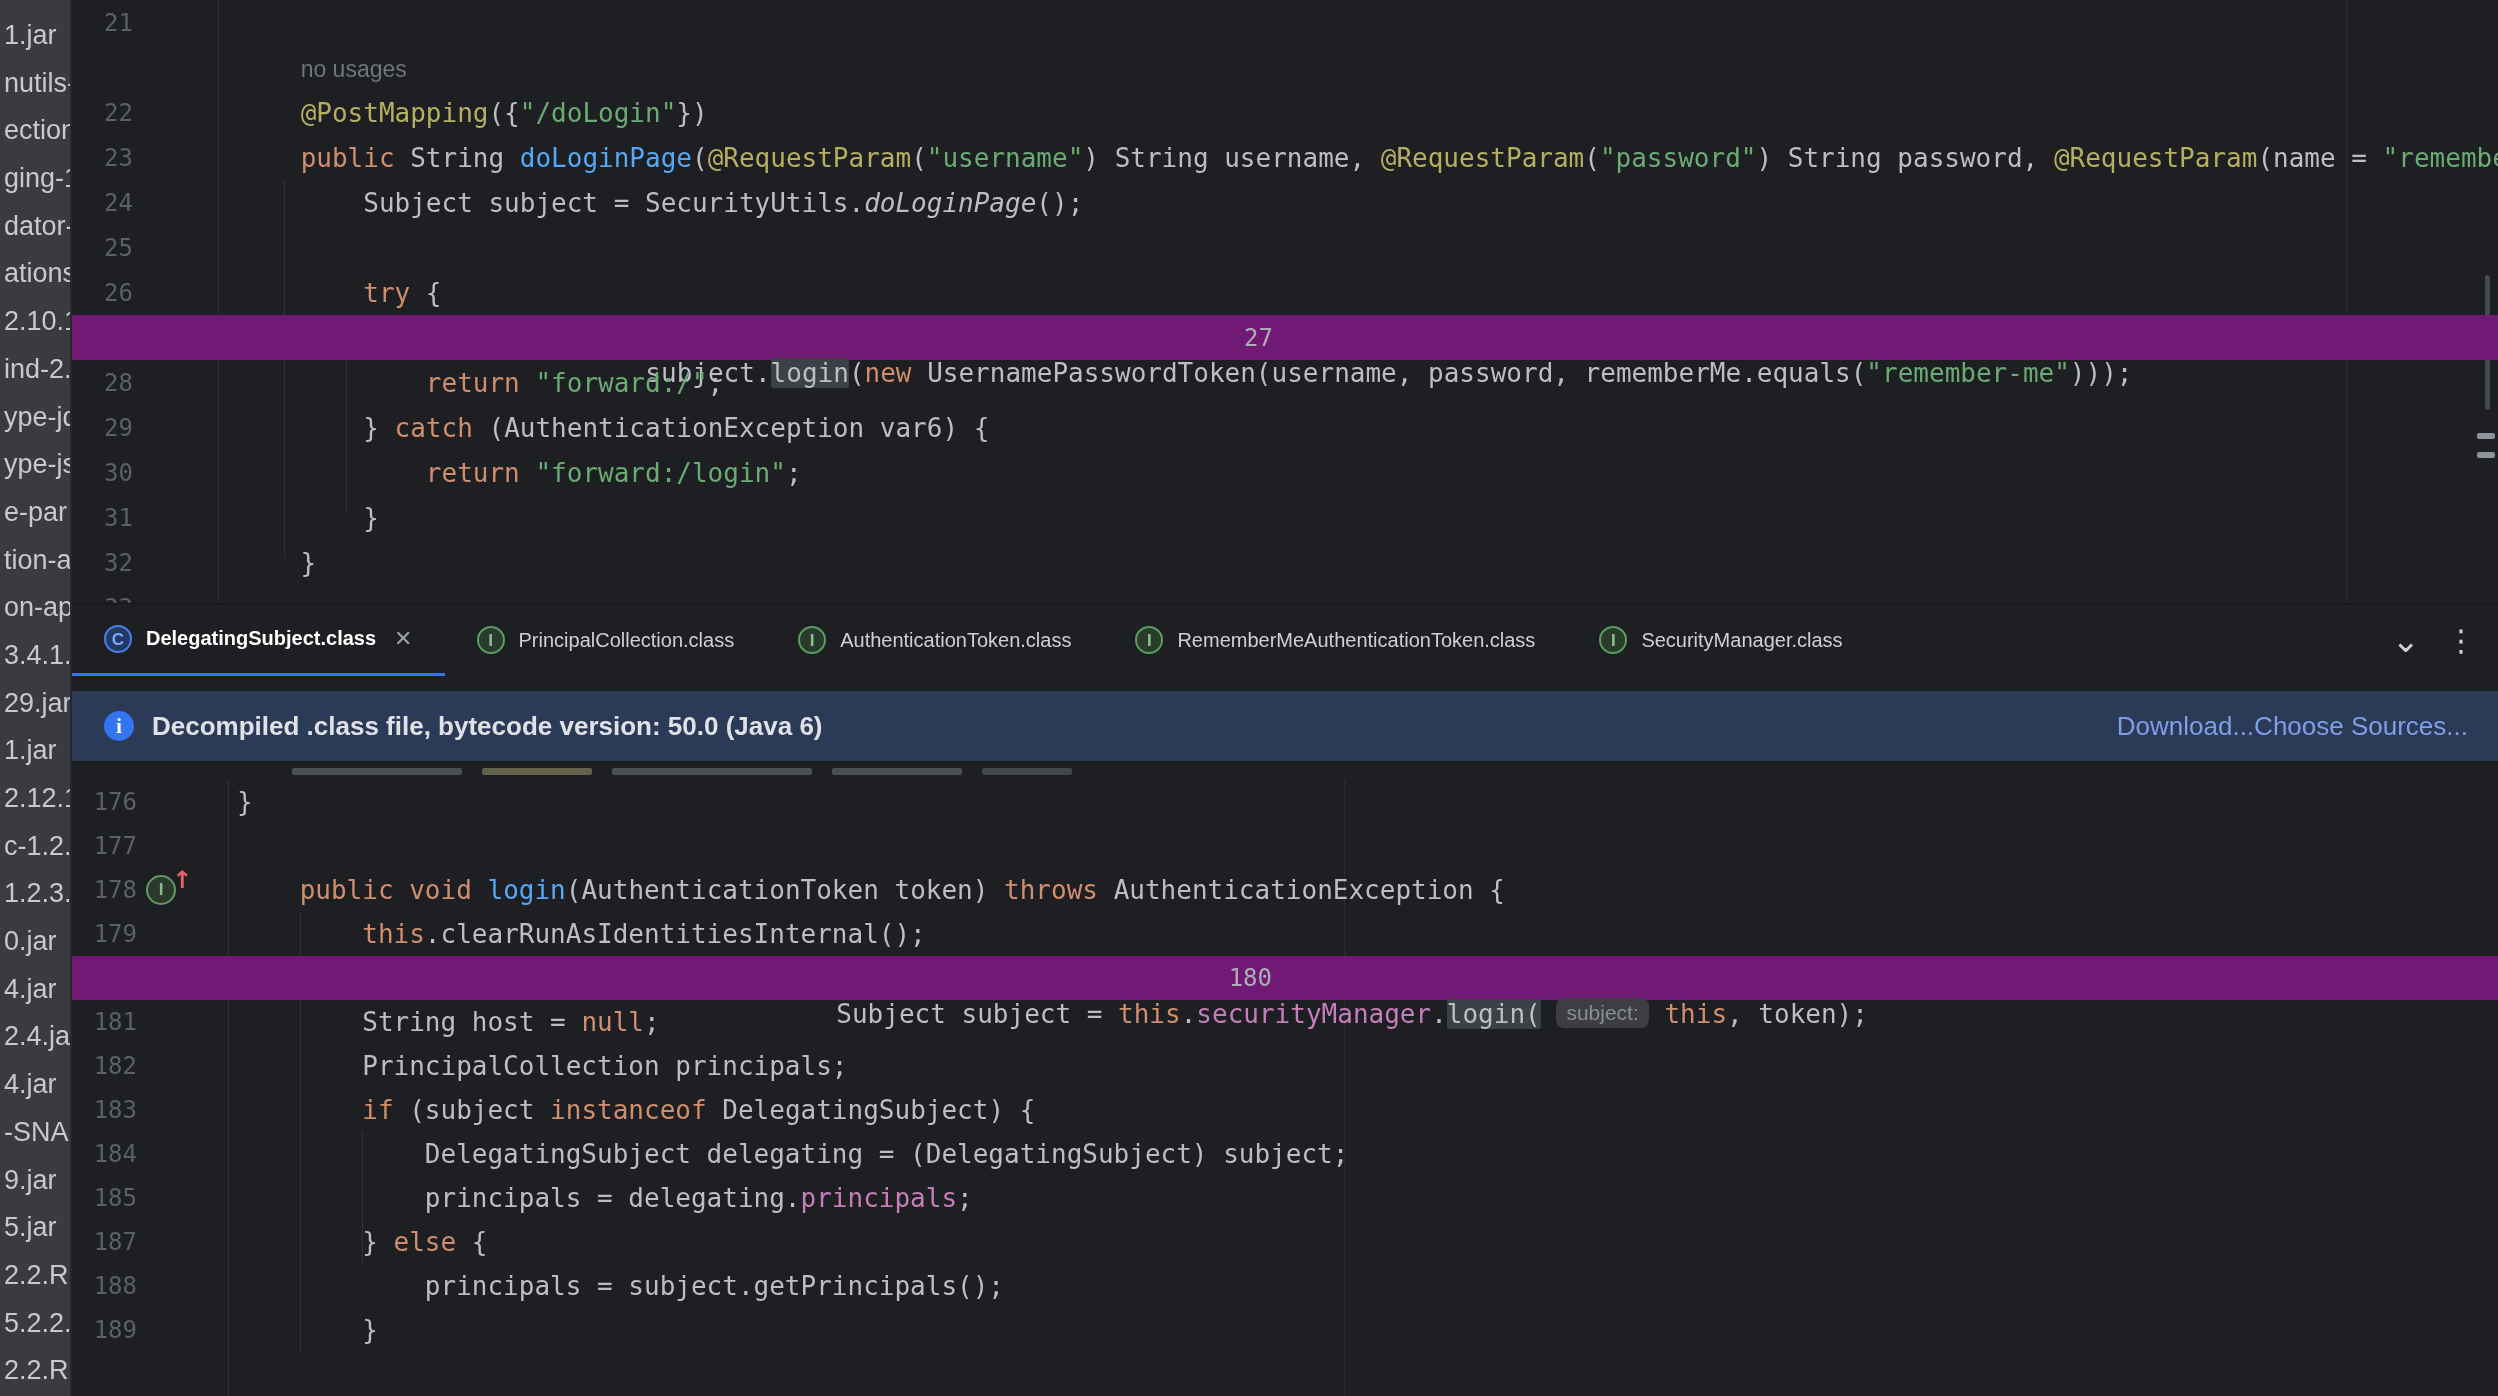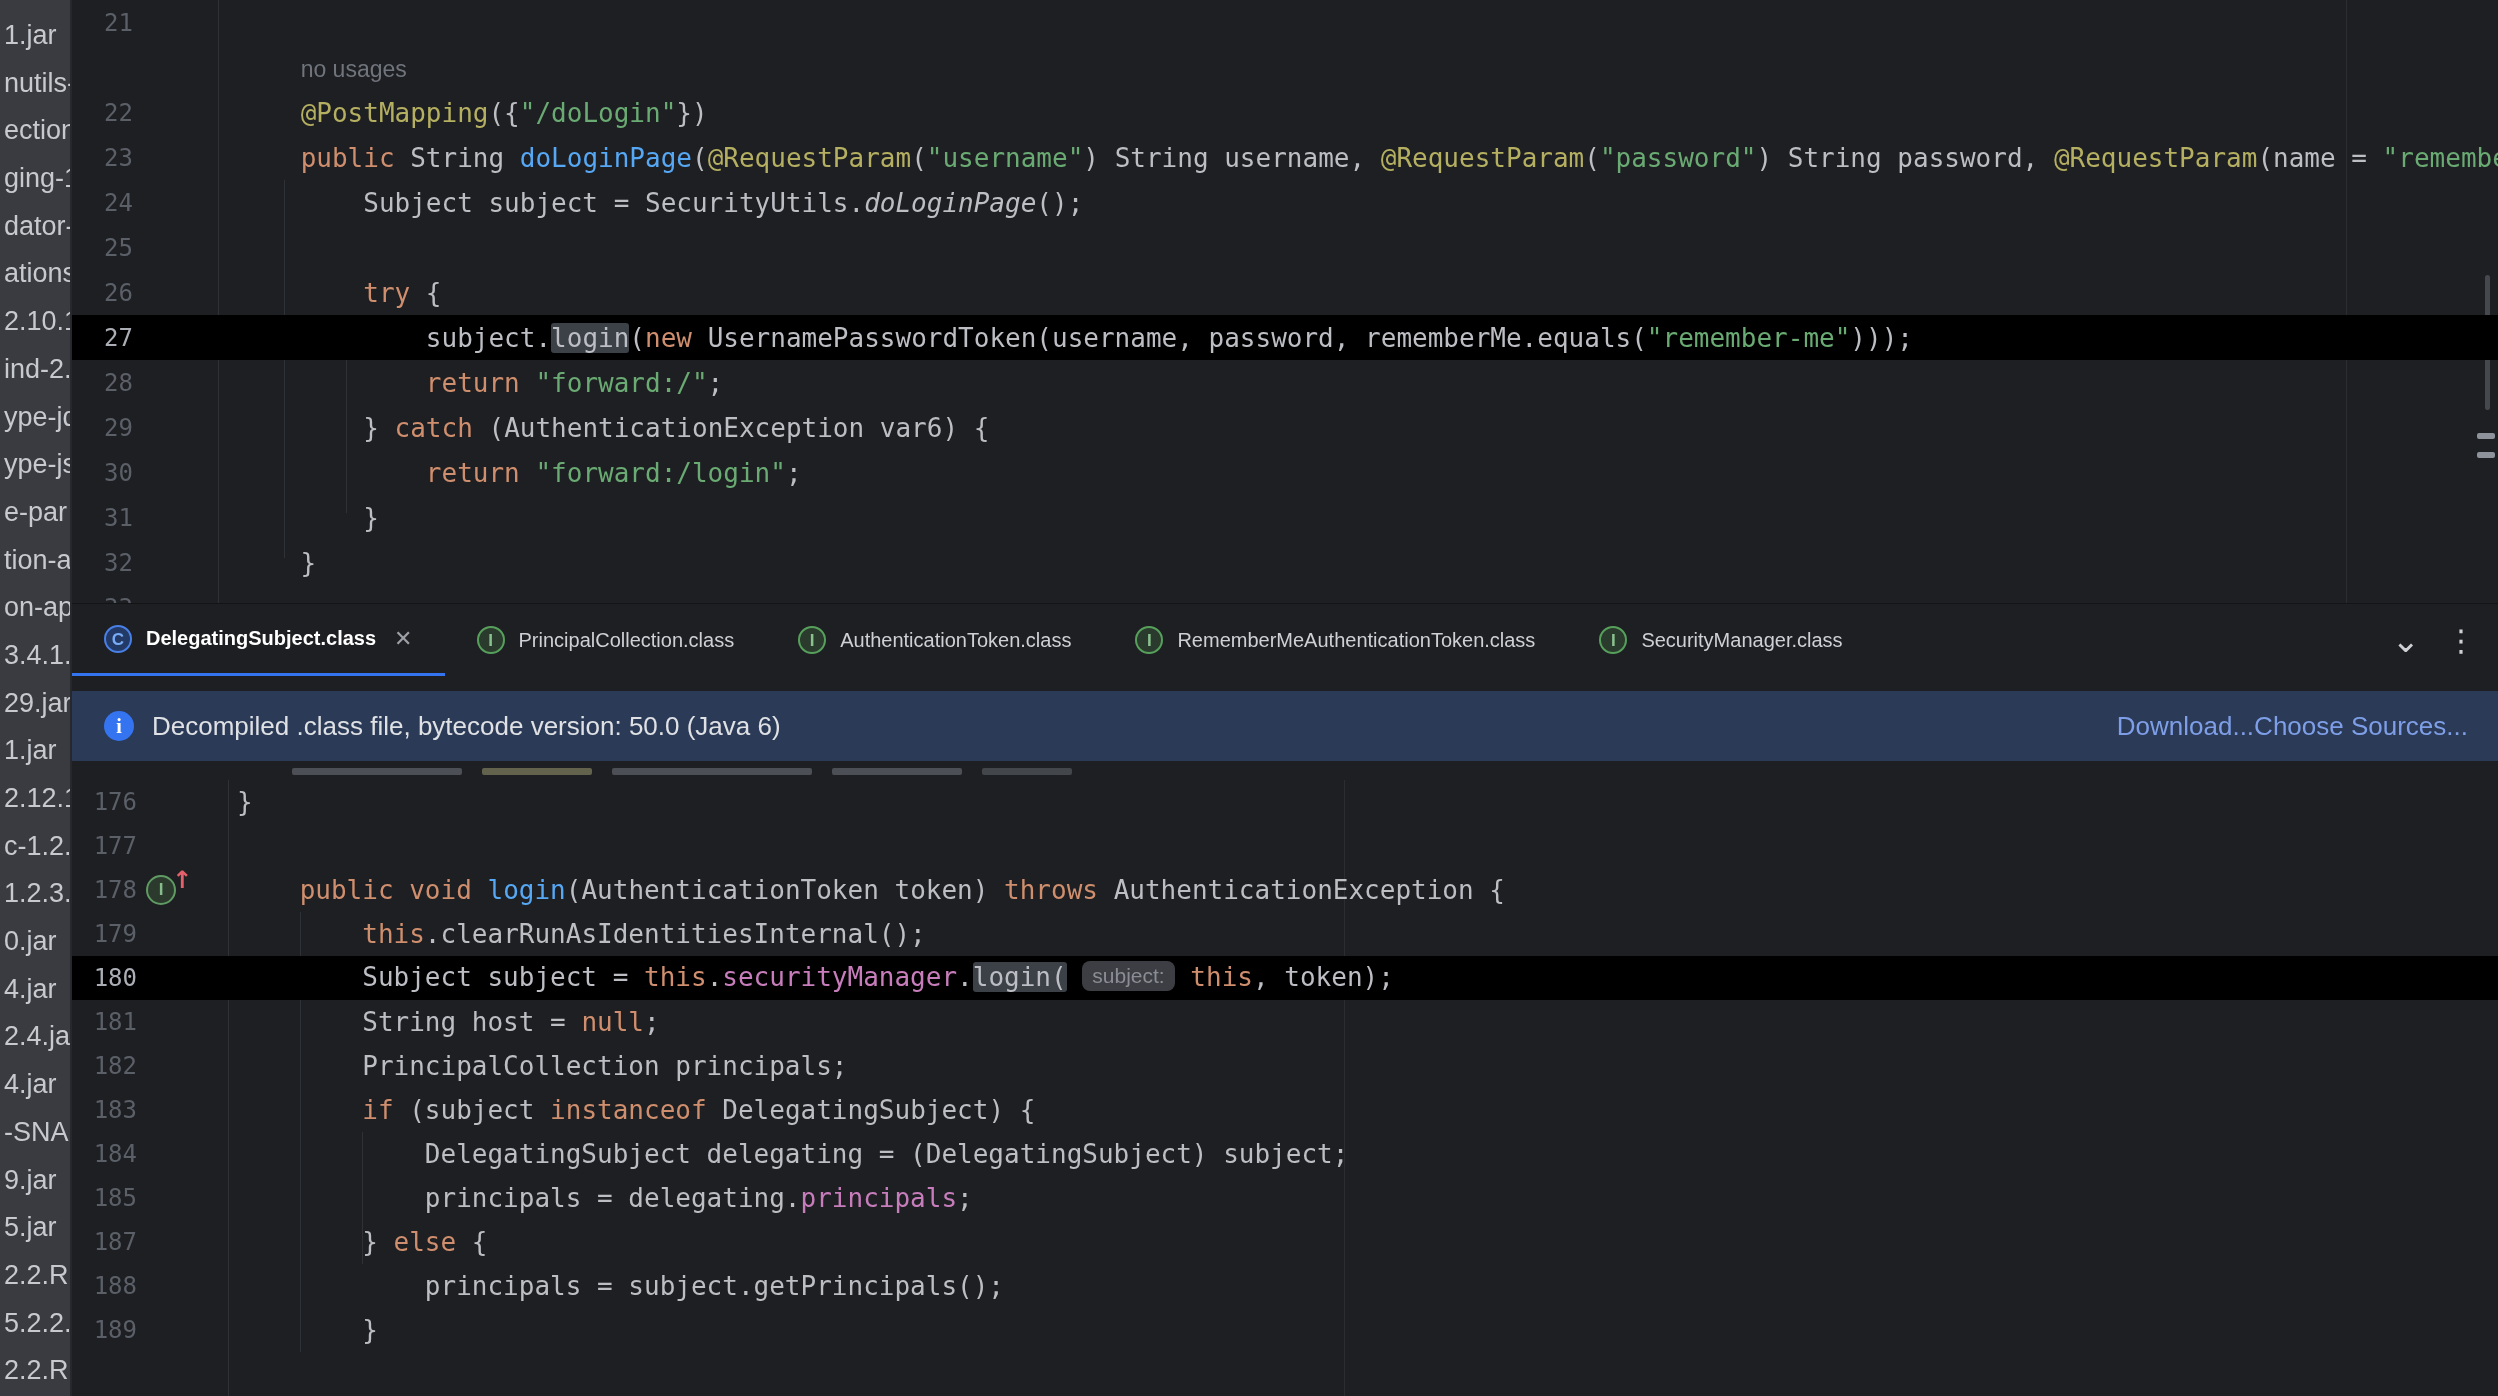"27" .row.cur { background: #000000 -> #701a75; flex-direction: none -> column }
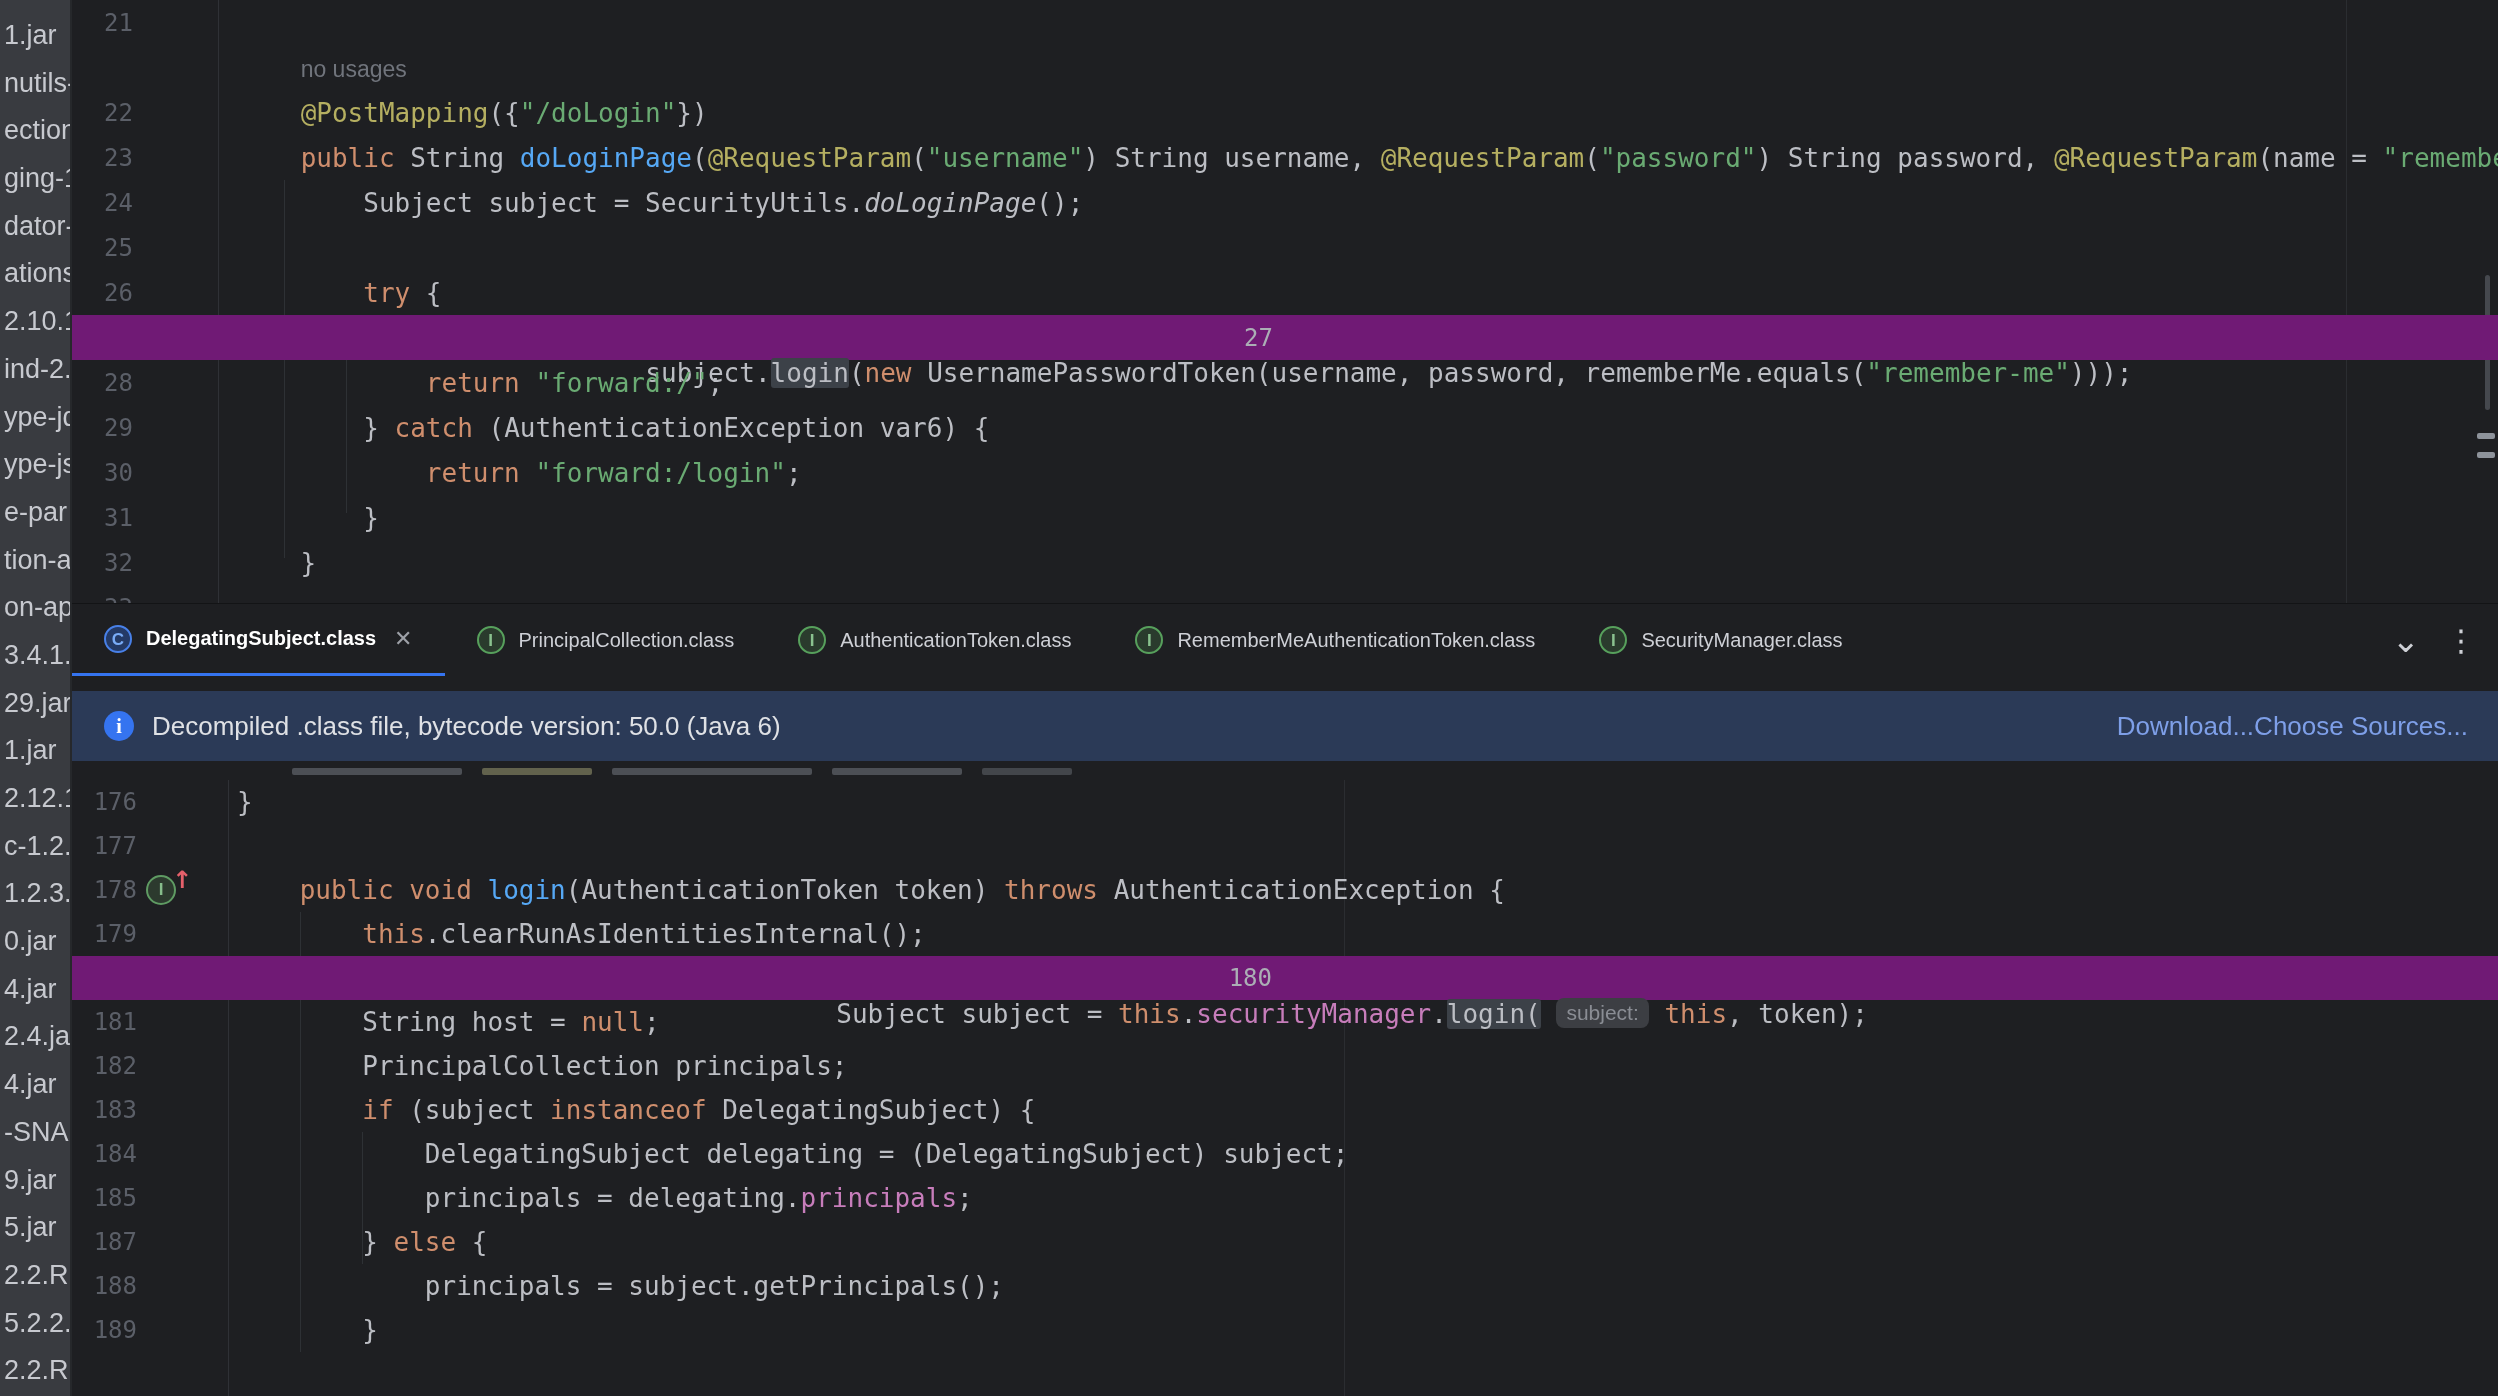"Decompiled .class file, bytecode" .banner .btext { font-weight: none -> bold }
